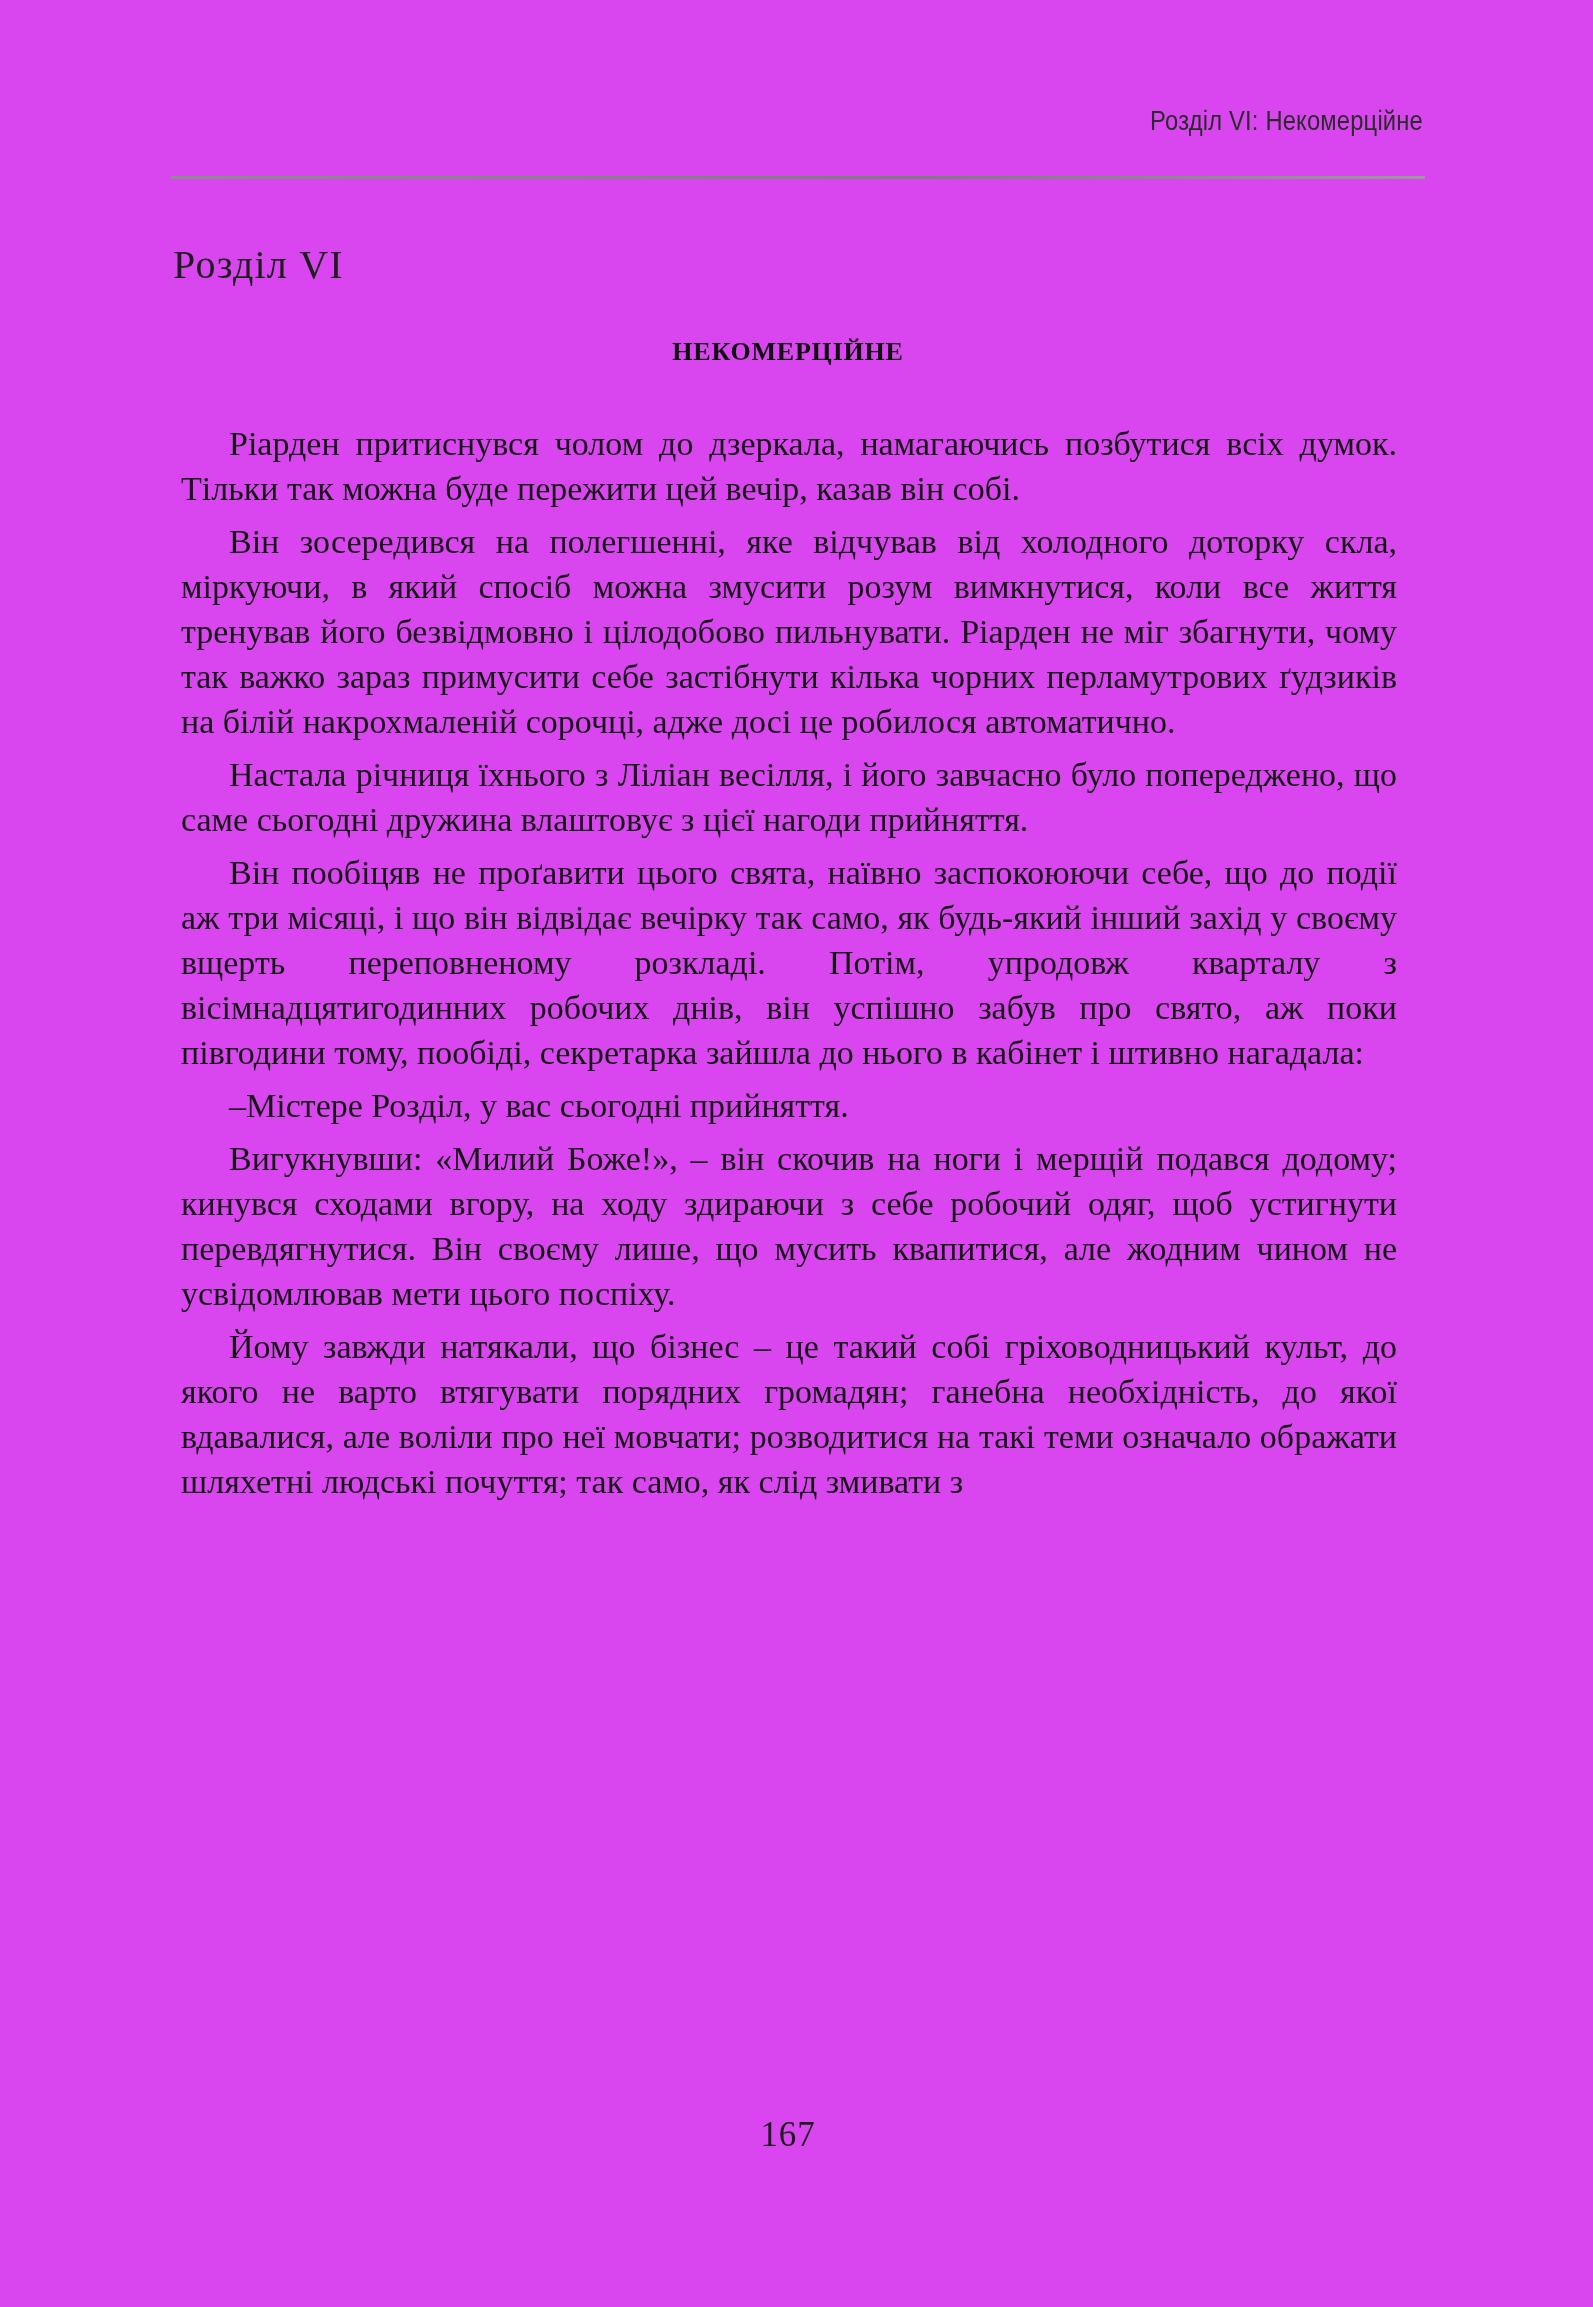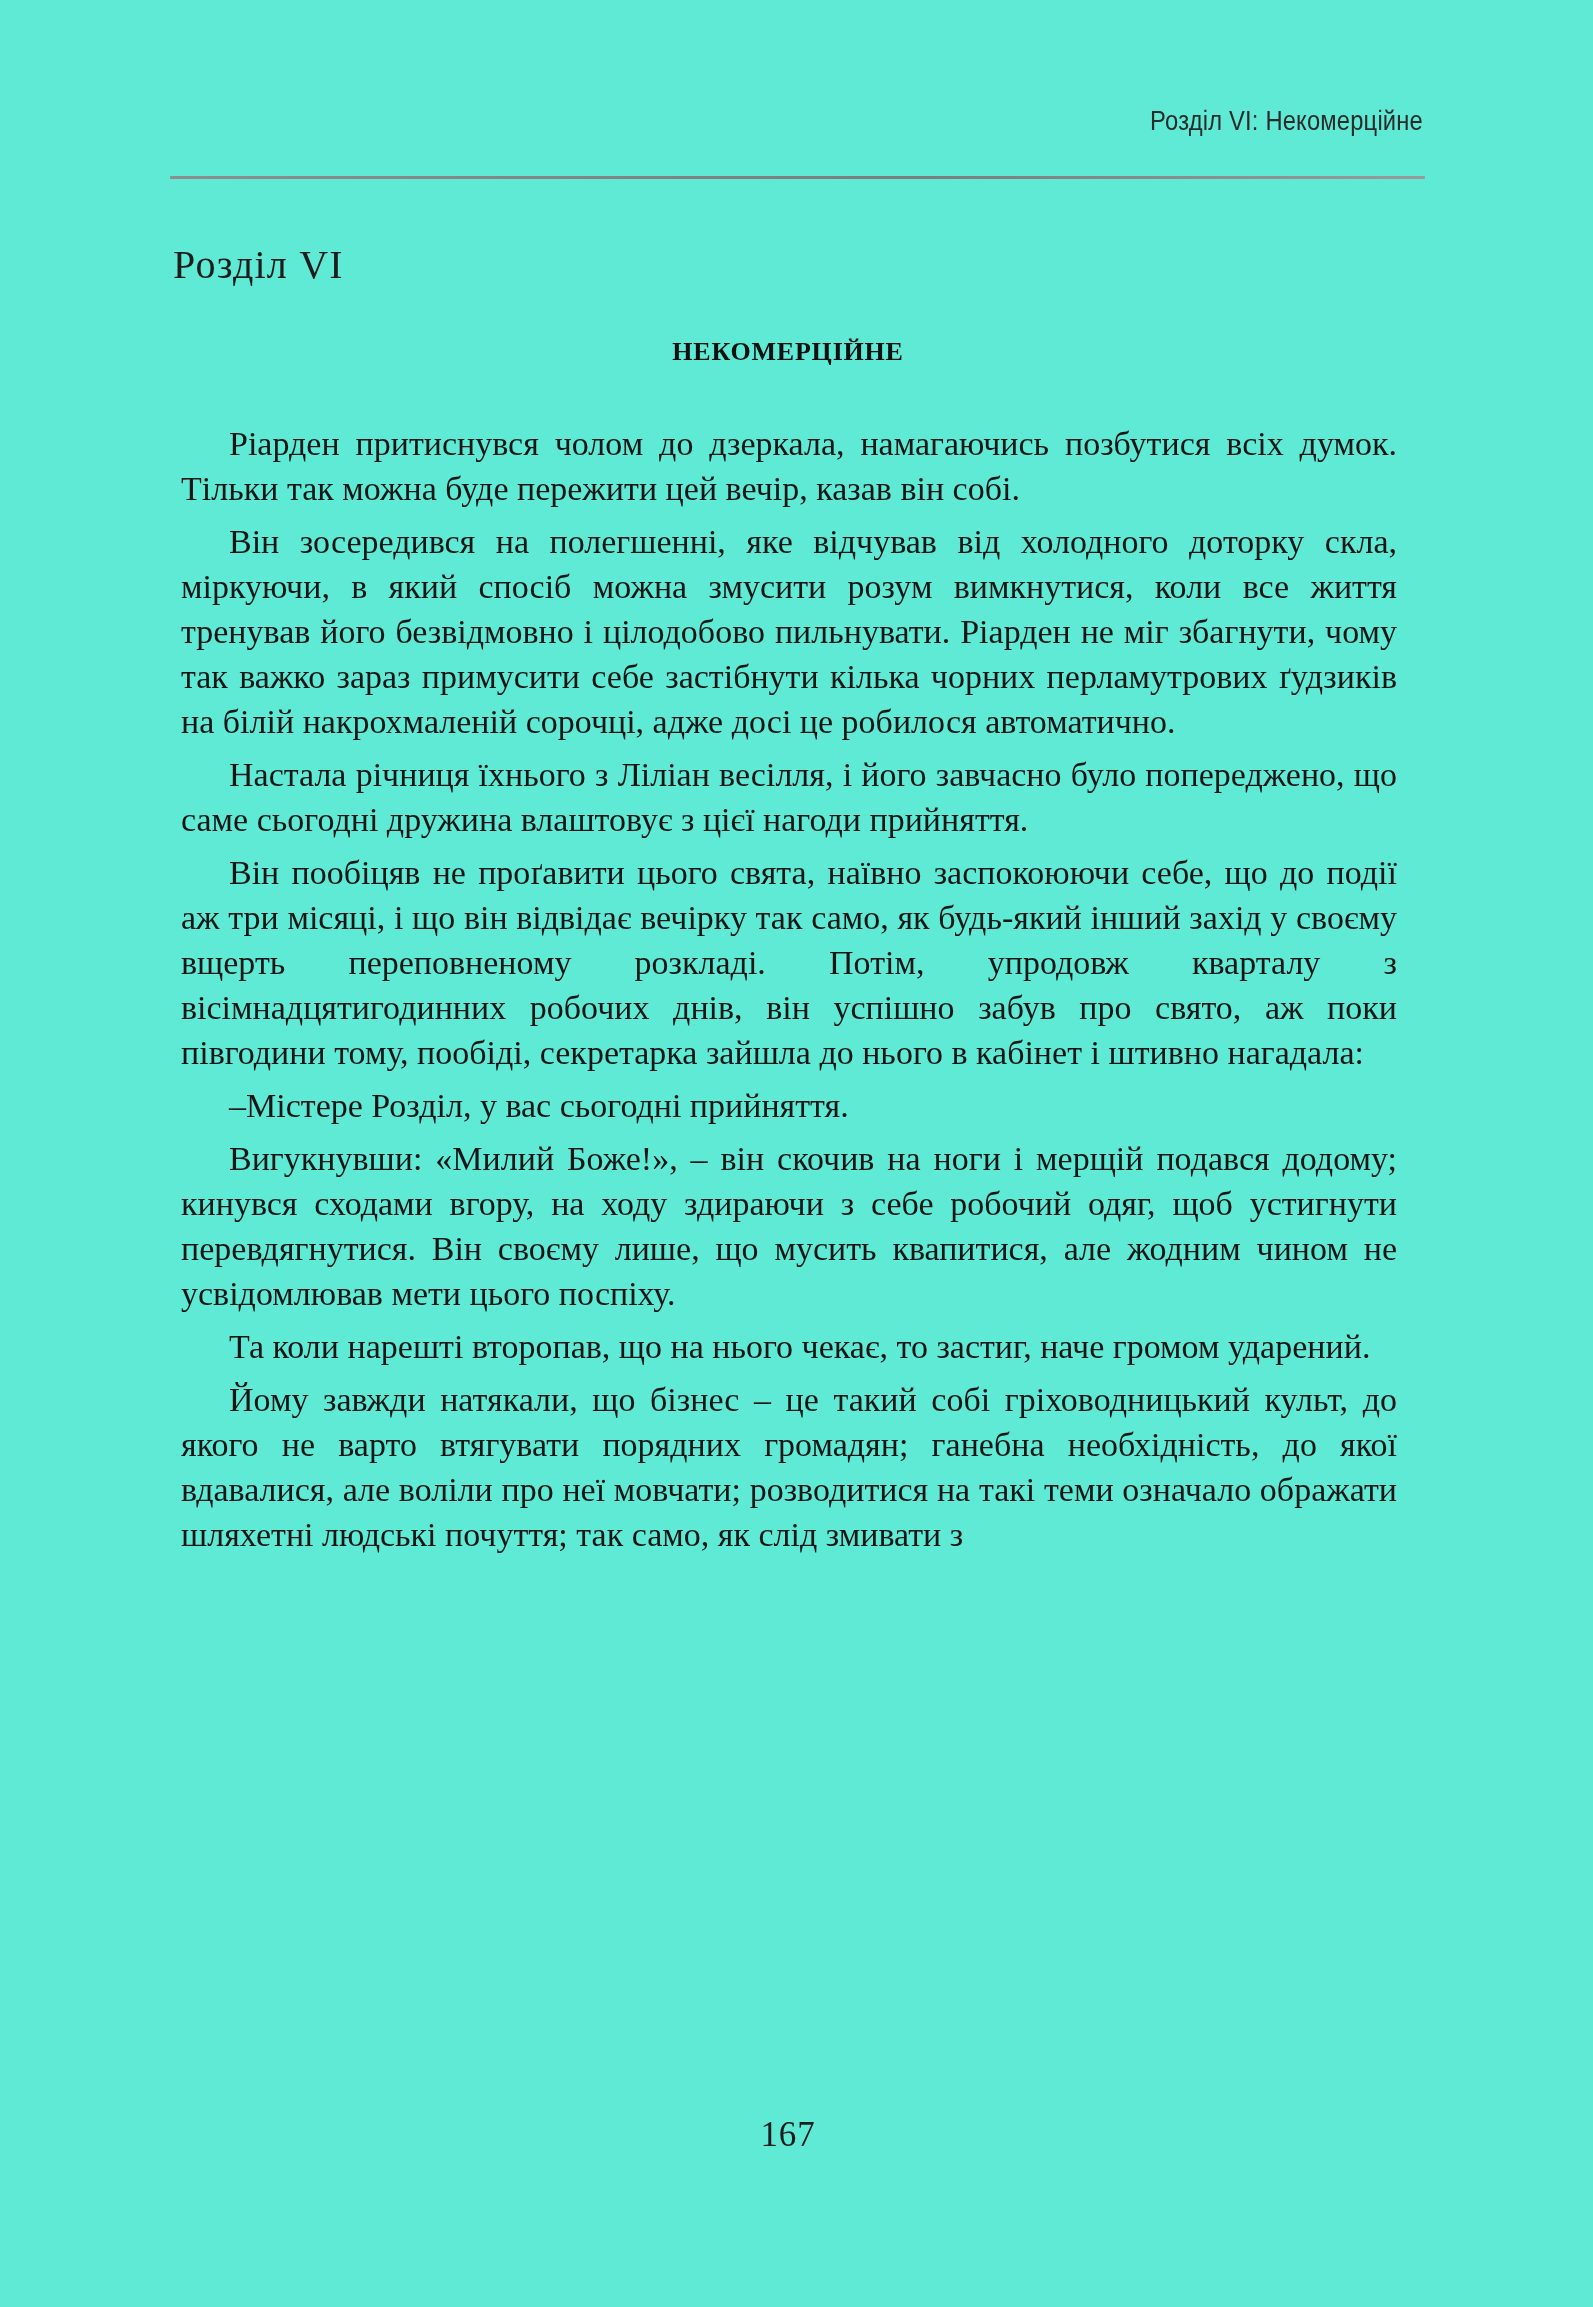"Розділ VI: Некомерційне" .page { background: #5eead4 -> #d946ef }
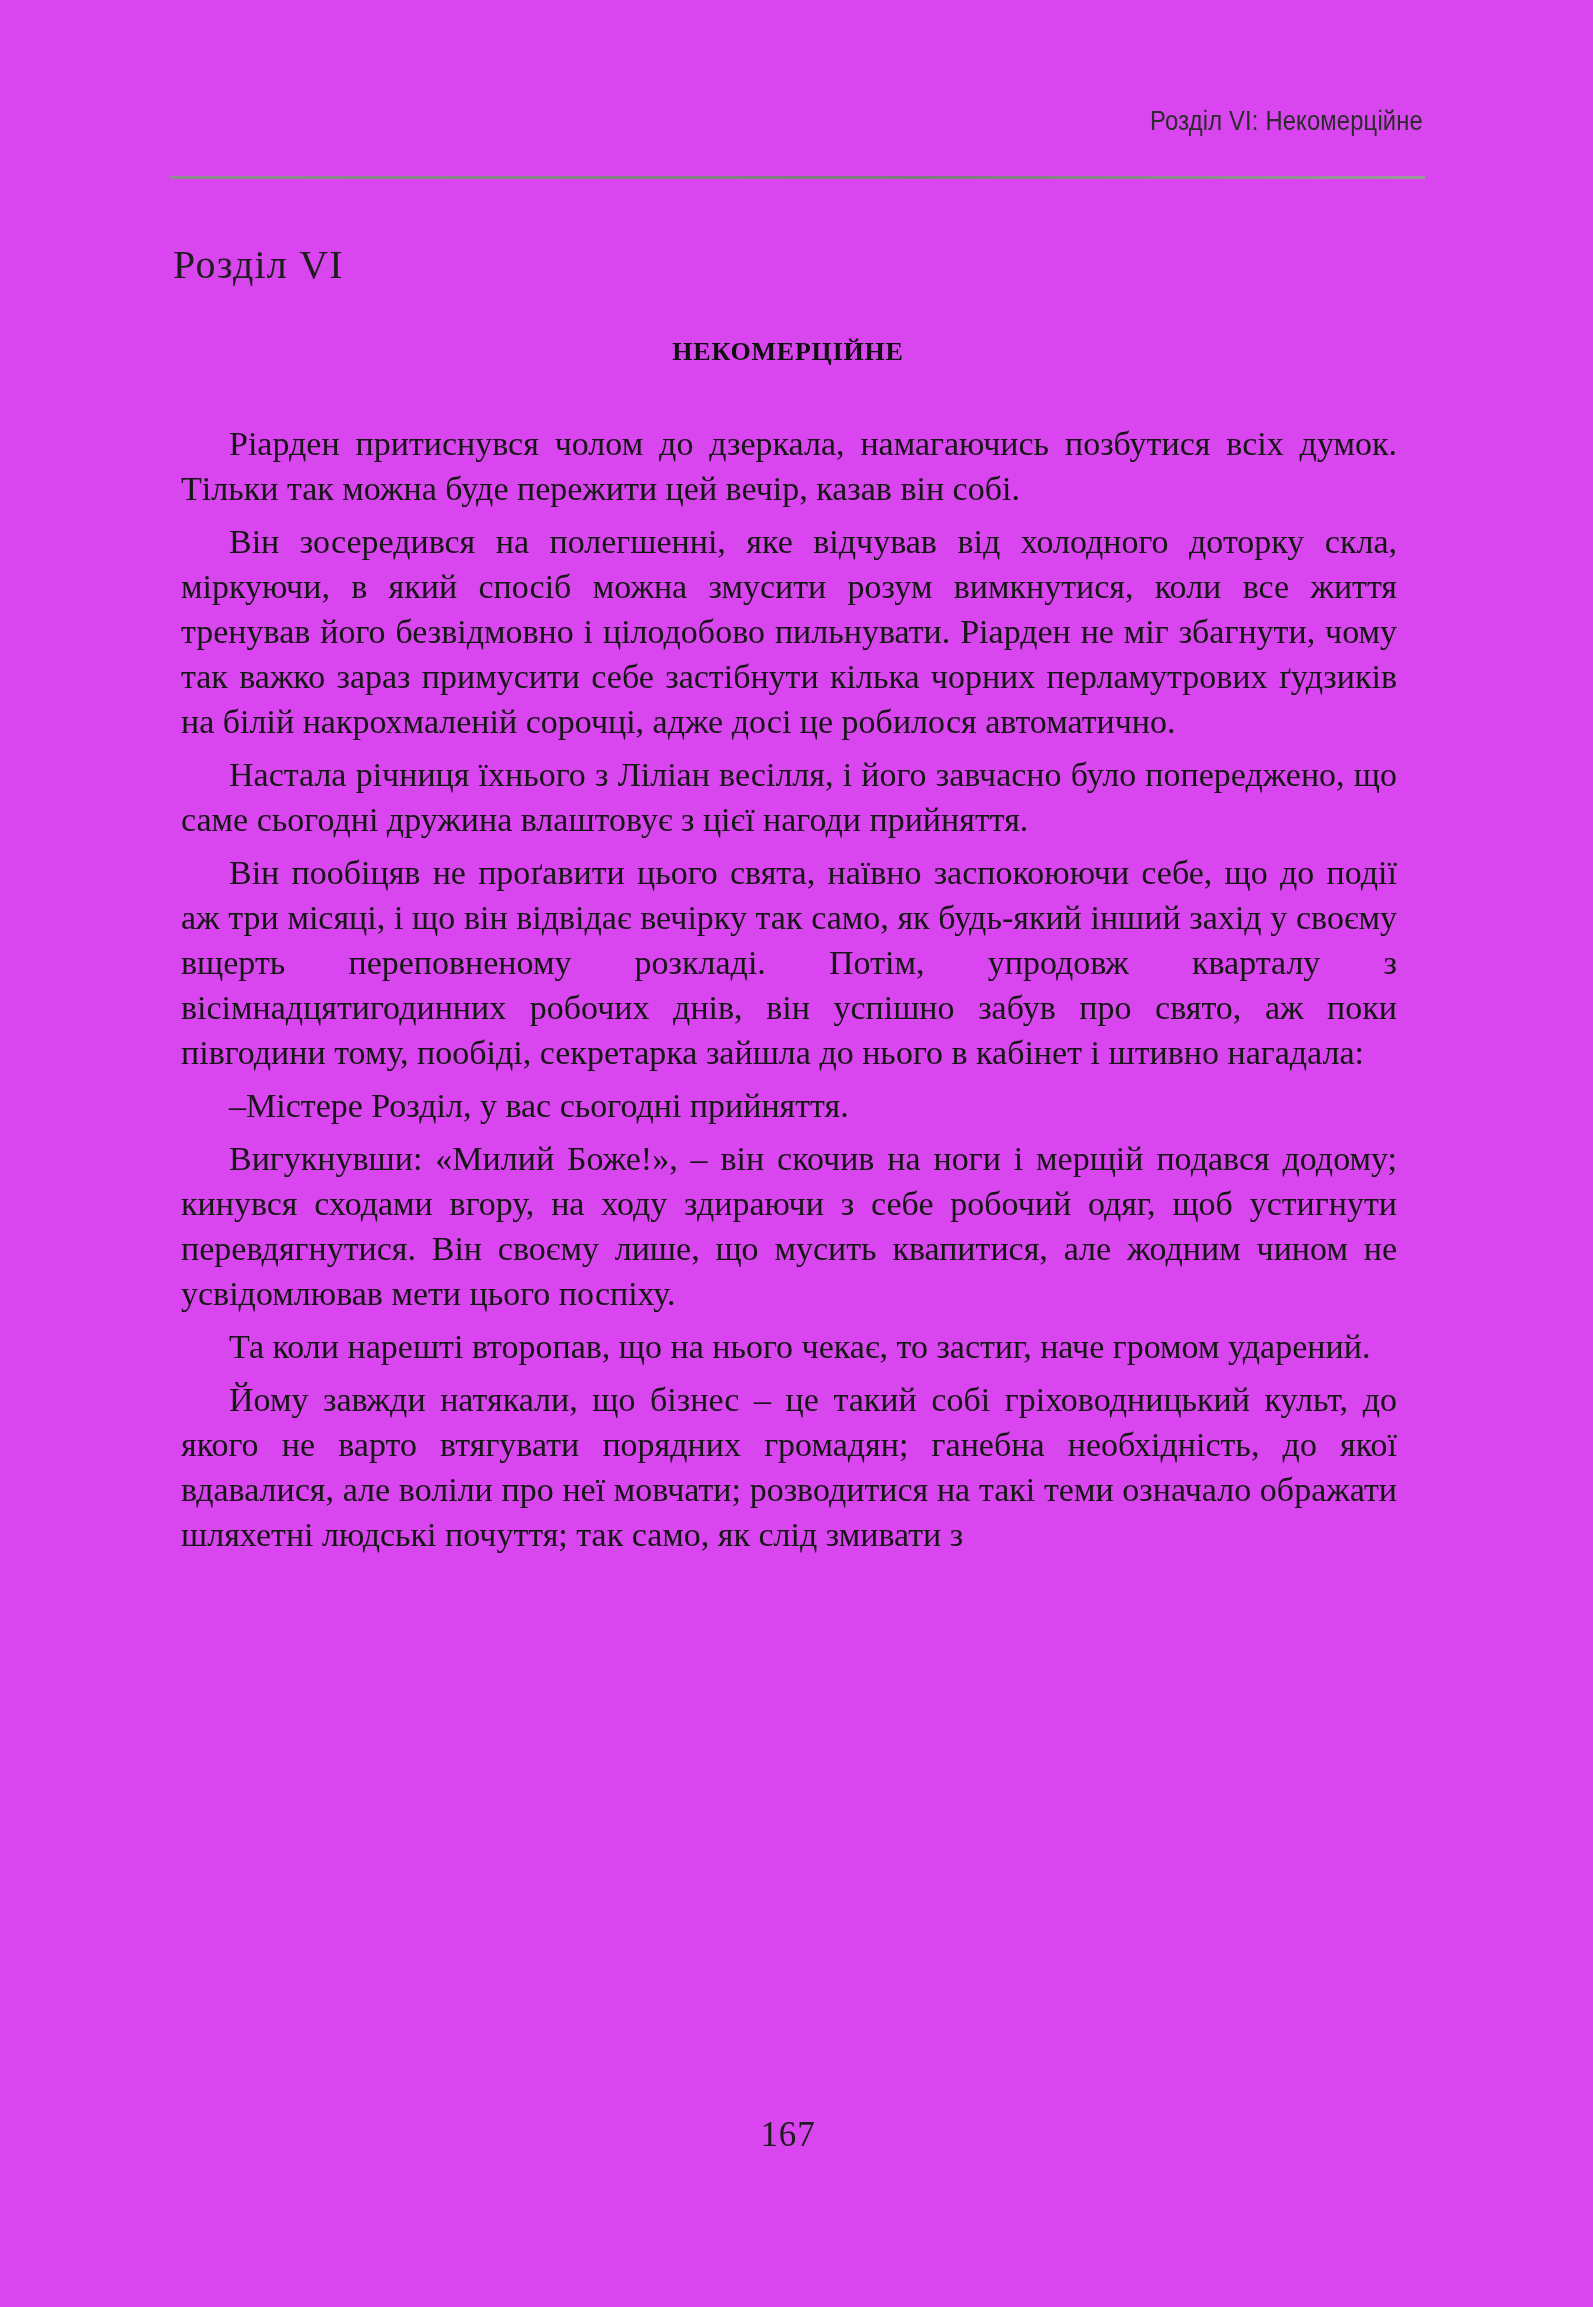"Та коли нарешті второпав, що" p { html: <p>Та коли нарешті второпав, що на нього чекає, то застиг, наче громом ударений.</p> -> none }
